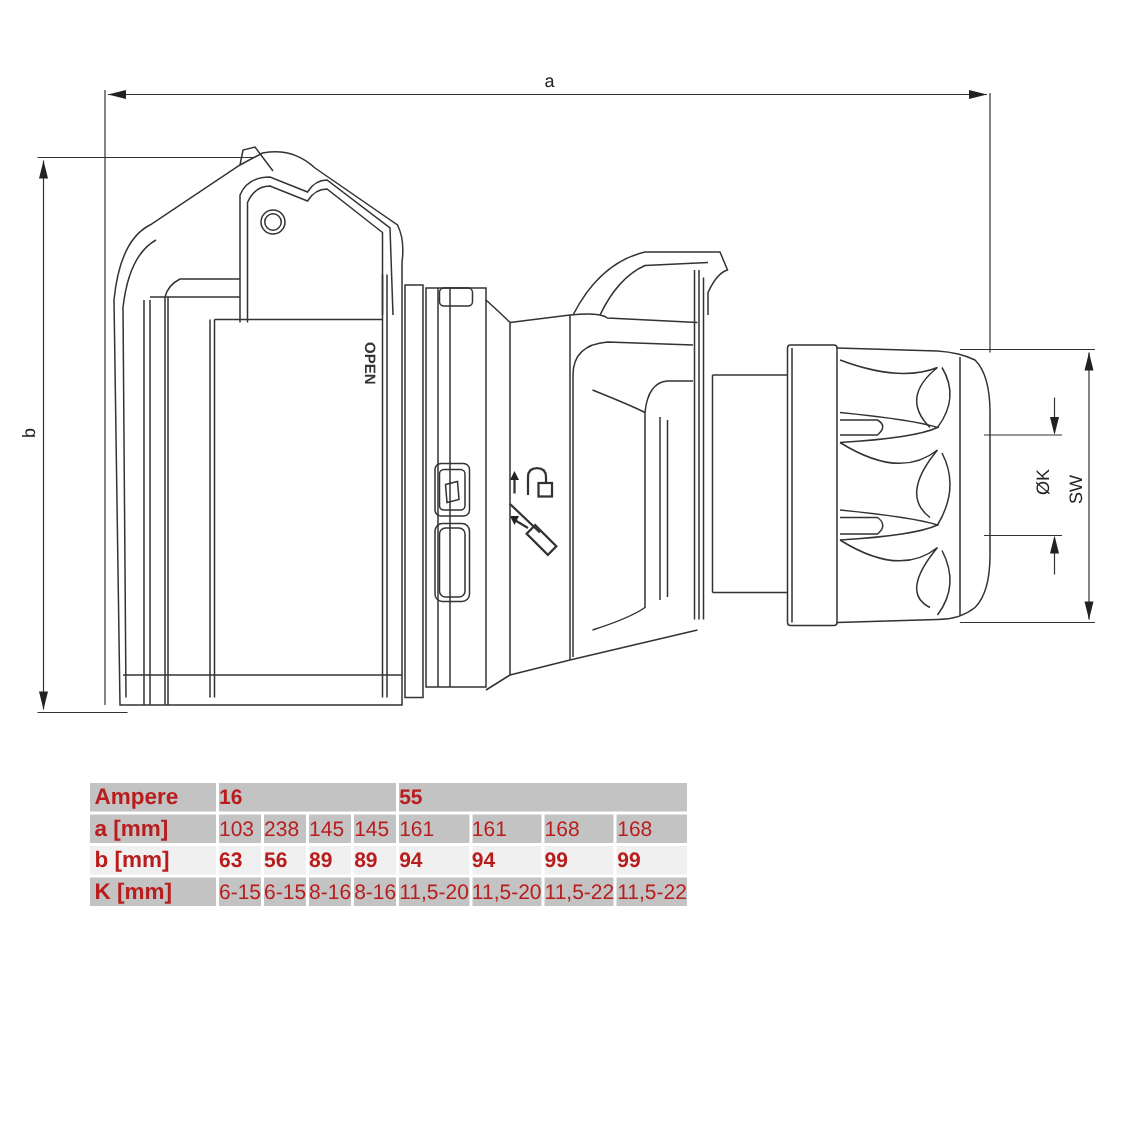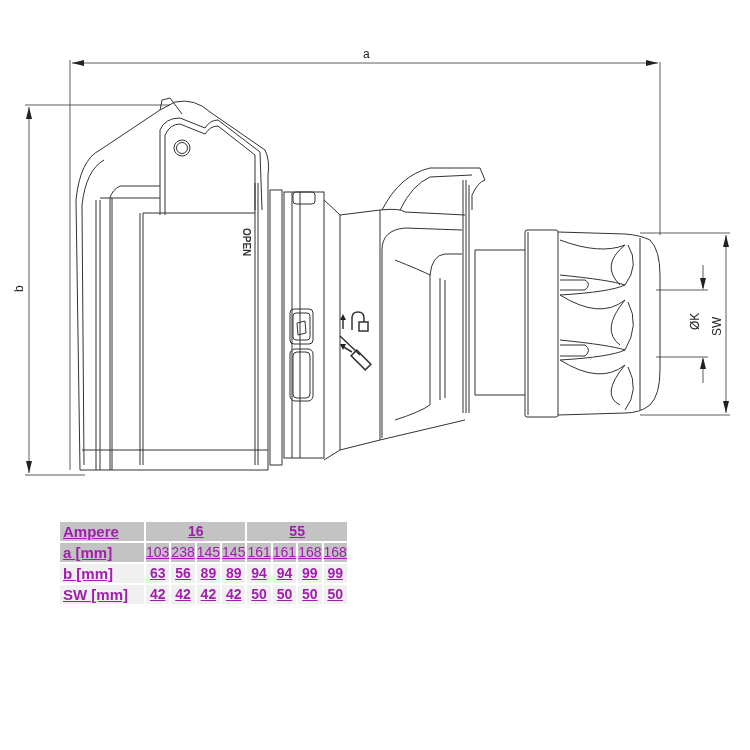"Ampere" #spec-table { color: #a21caf -> #b91c1c; text-decoration: underline -> none }
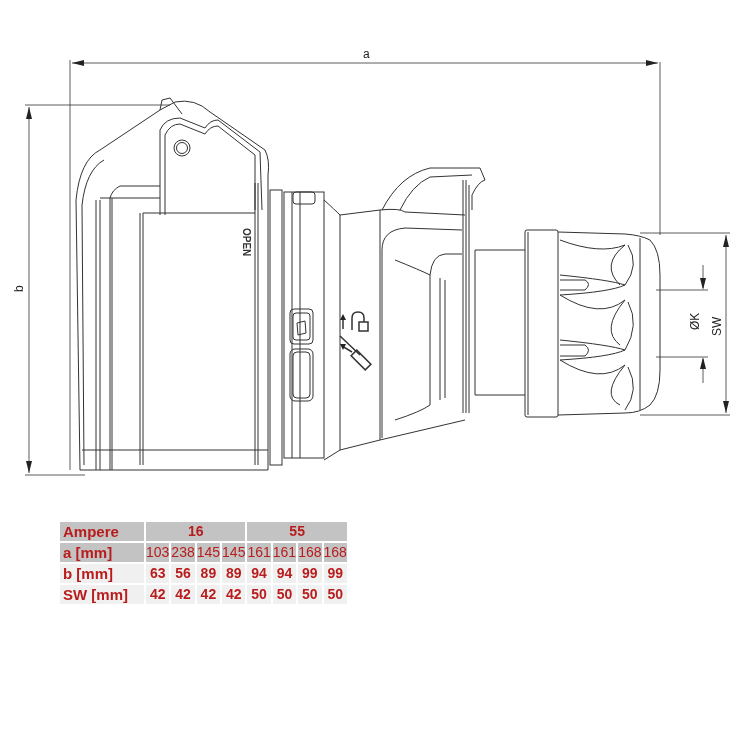"16" #spec-table td { text-align: center -> left }
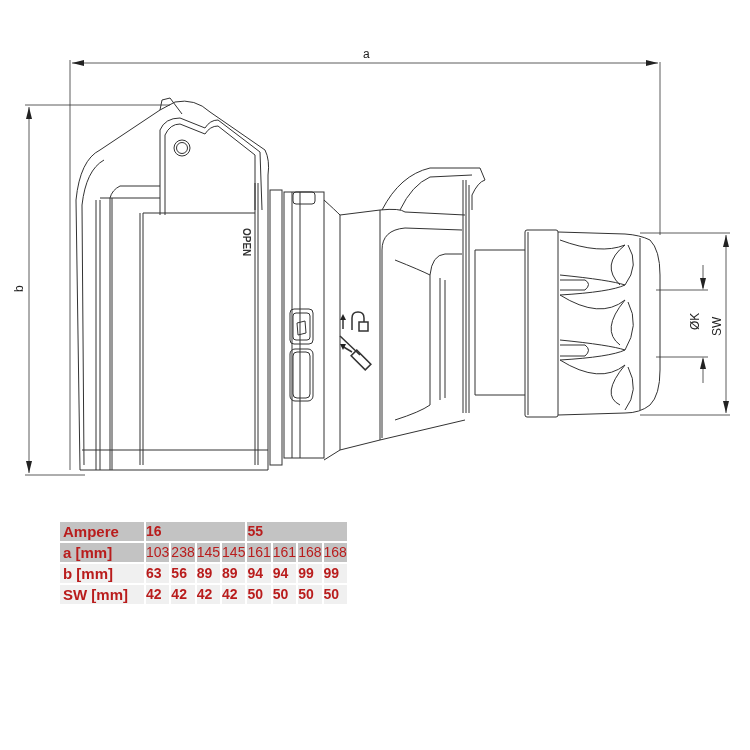"K [mm]" tr.dark { html: none -> <tr> <td>K [mm]</td> <td>6-15</td> <td>6-15</td> <td>8-16</td> <td>8-16</td> <td>11,5-20</td> <td>11,5-20</td> <td>11,5-22</td> <td>11,5-22</td> </tr> }
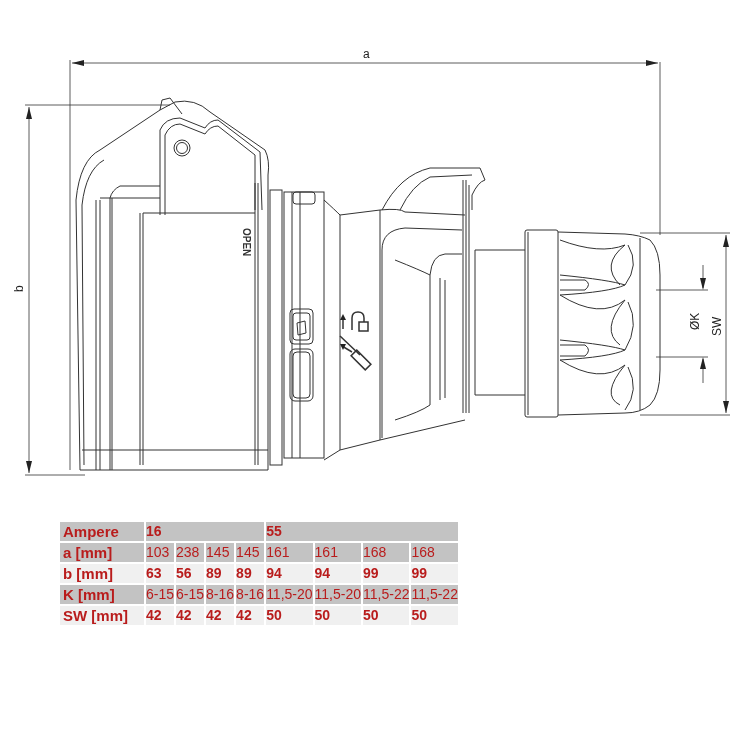"SW [mm]" tr.light { html: <tr> <td>SW [mm]</td> <td>42</td> <td>42</td> <td>42</td> <td>42</td> <td>50</td> <td>50</td> <td>50</td> <td>50</td> </tr> -> none }
